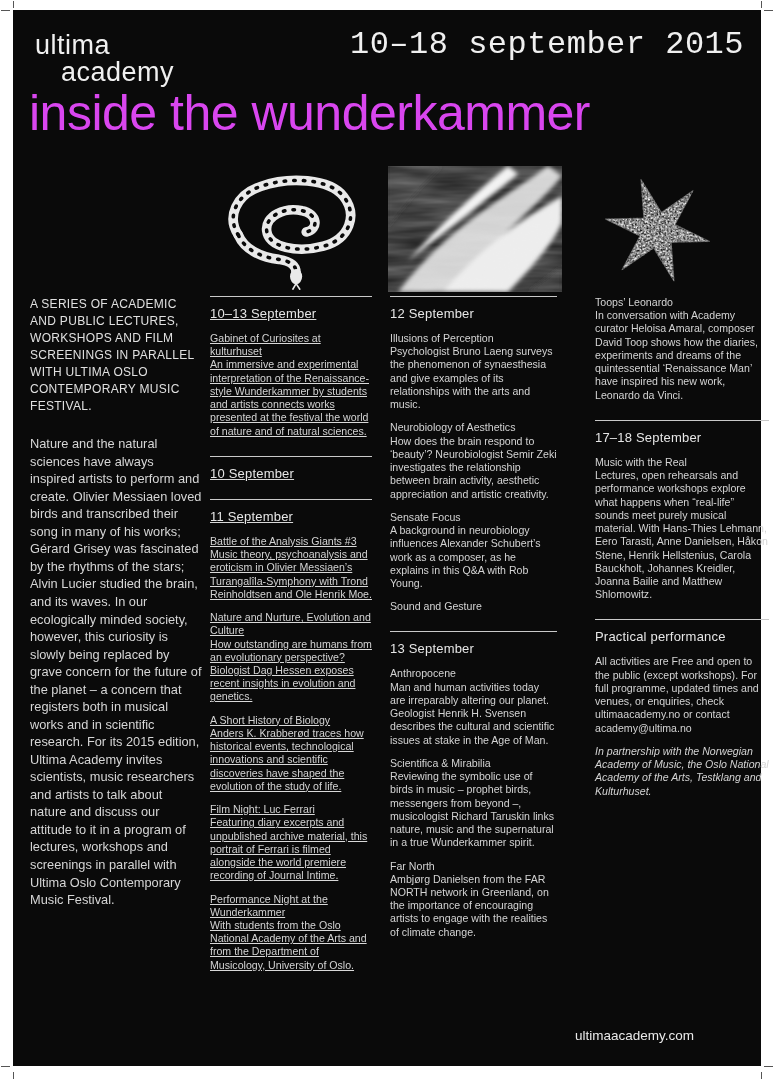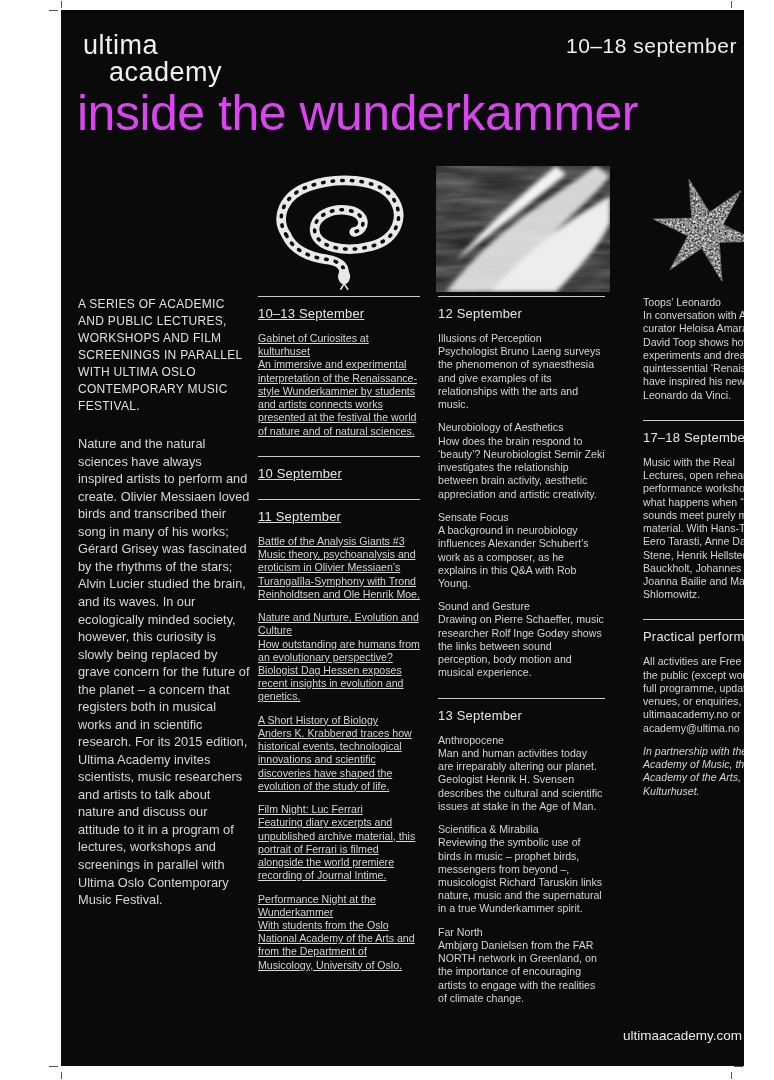"ultima" .page { margin-left: 48px -> none; width: 696px -> 774px }
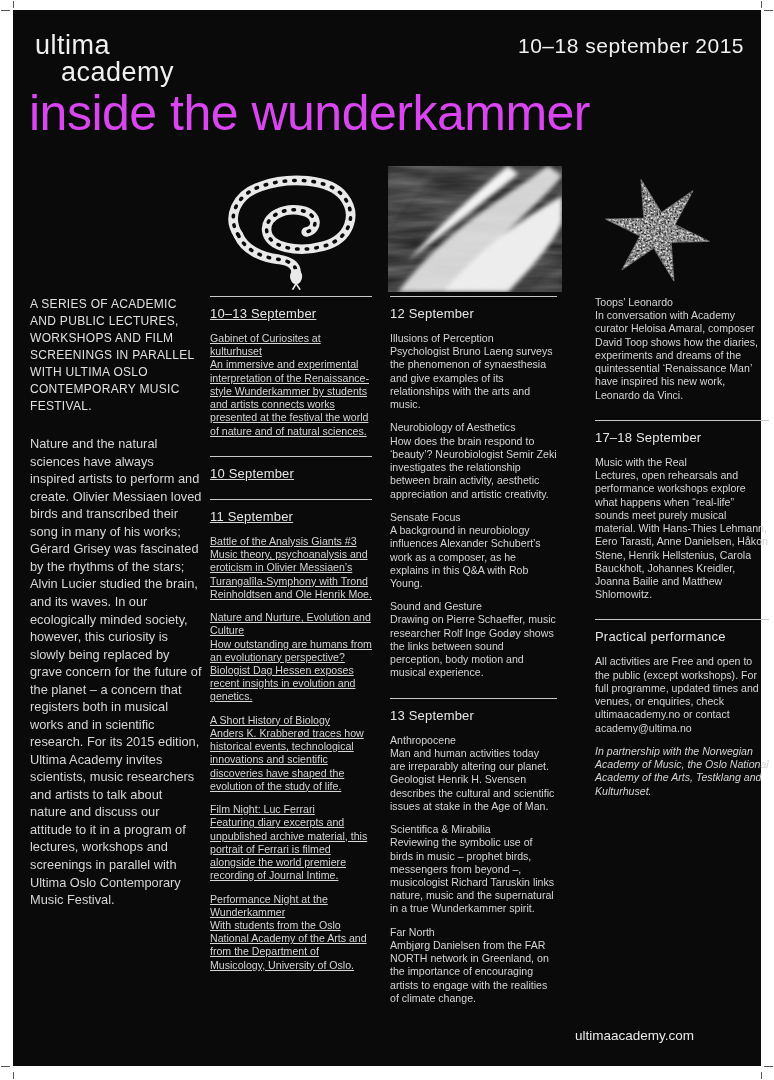"10–18 september 2015" .dates { font-family: Liberation Sans, sans-serif -> Liberation Mono, monospace; font-size: 21px -> 32px; top: 24px -> 16px }
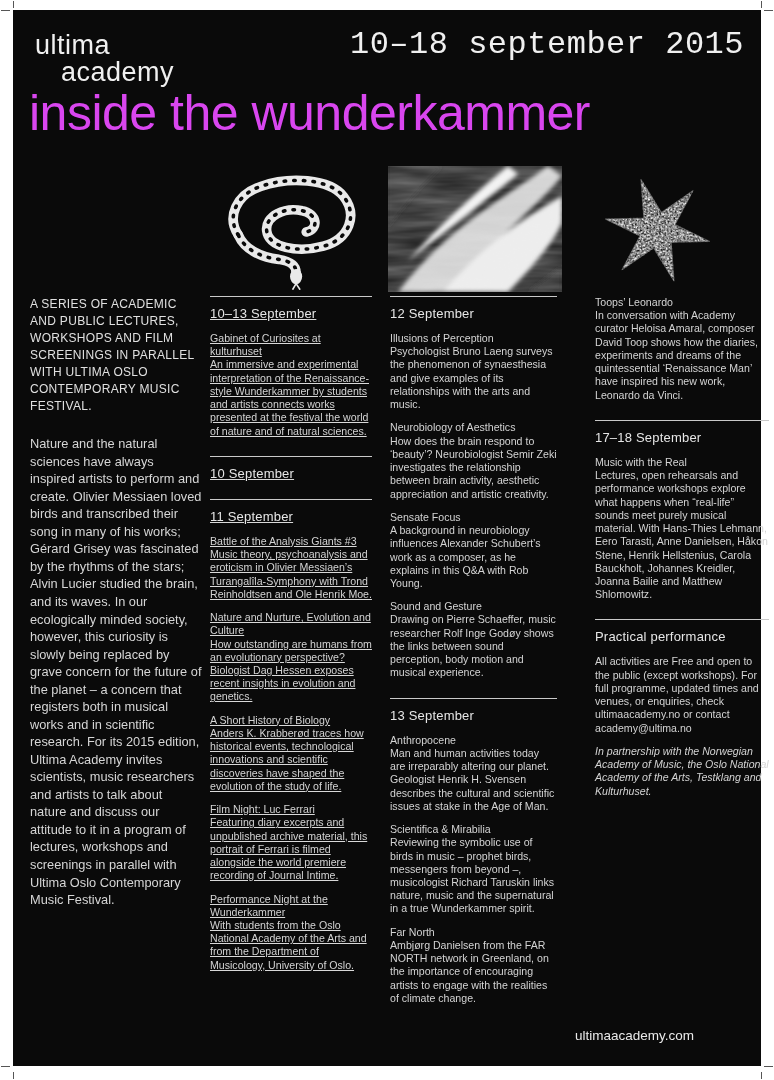"Drawing on Pierre Schaeffer, music" div.event-desc { html: <div>Drawing on Pierre Schaeffer, music researcher Rolf Inge Godøy shows the links between sound perception, body motion and musical experience.</div> -> none }
